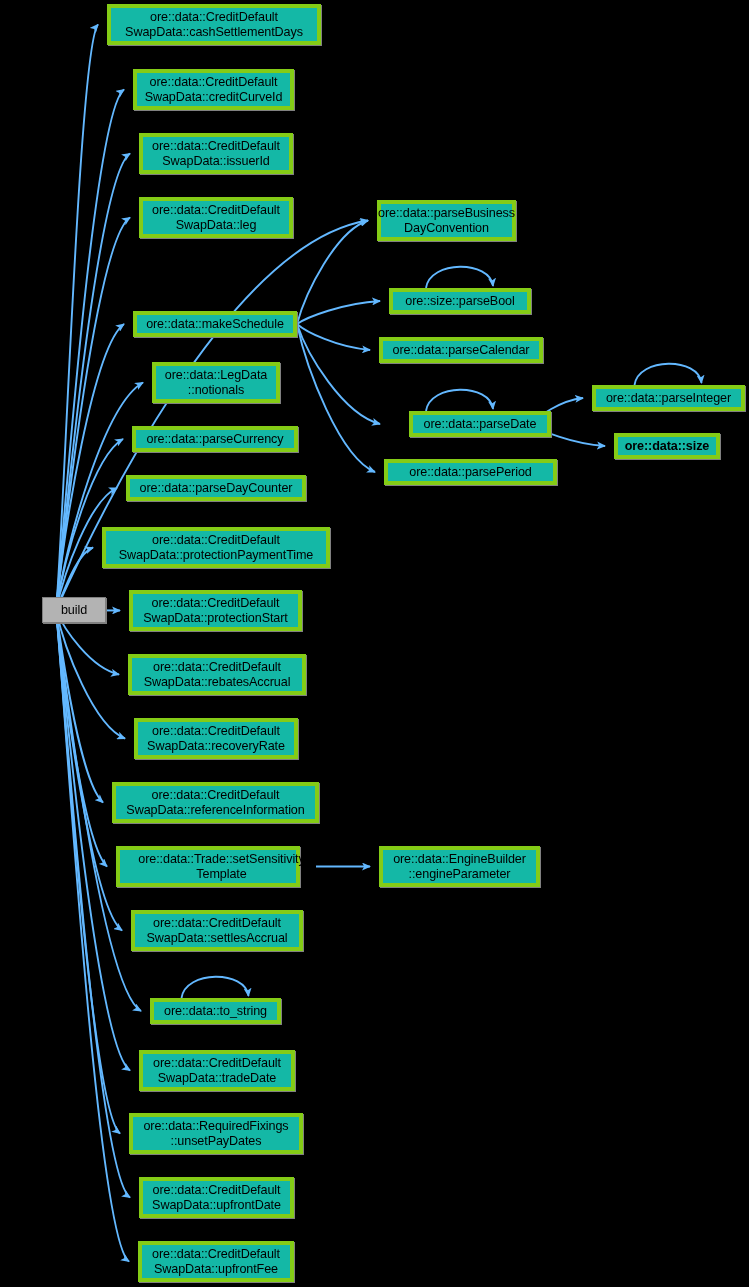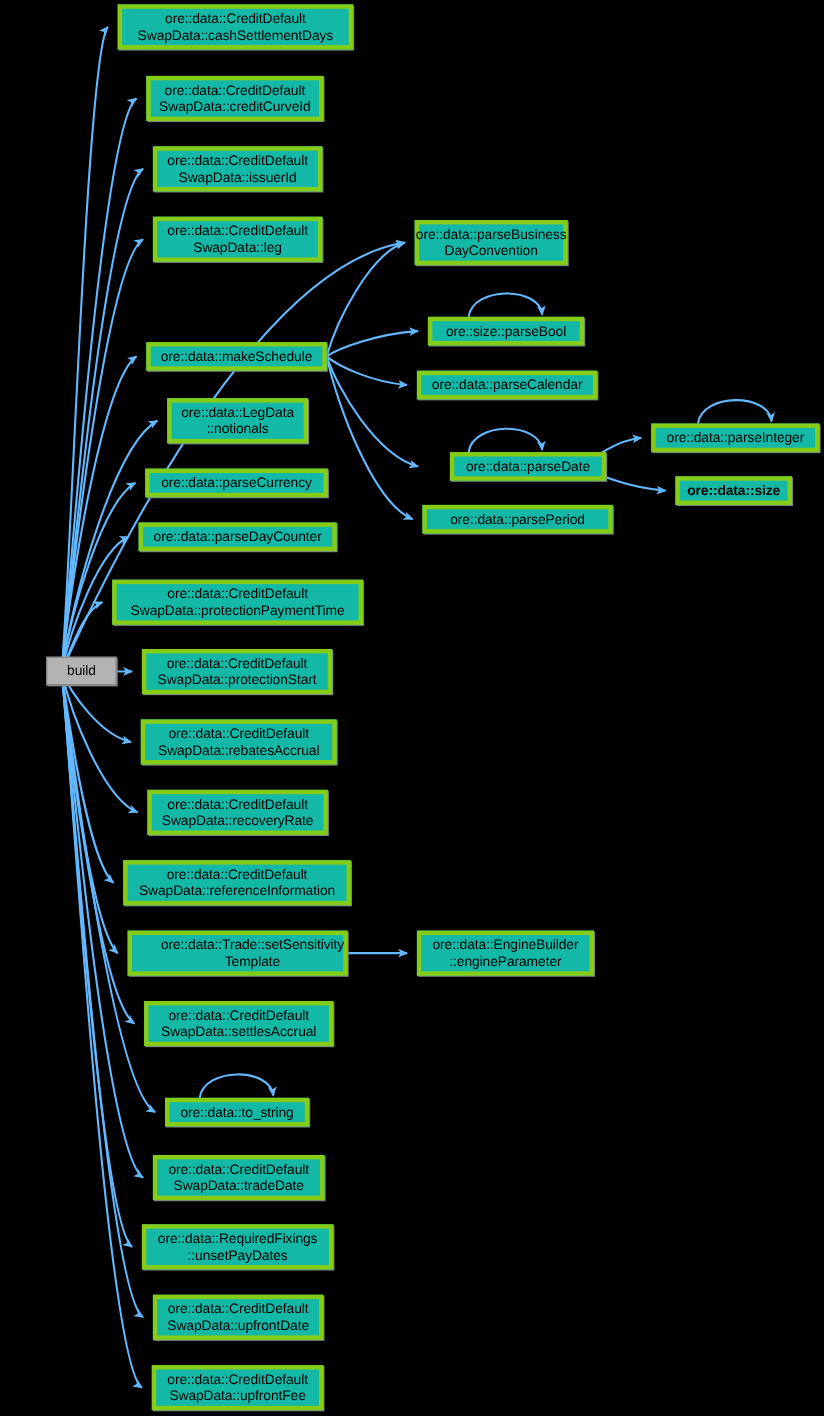"ore::data::Trade::setSensitivity" div.node { width: 200px -> 184px }
